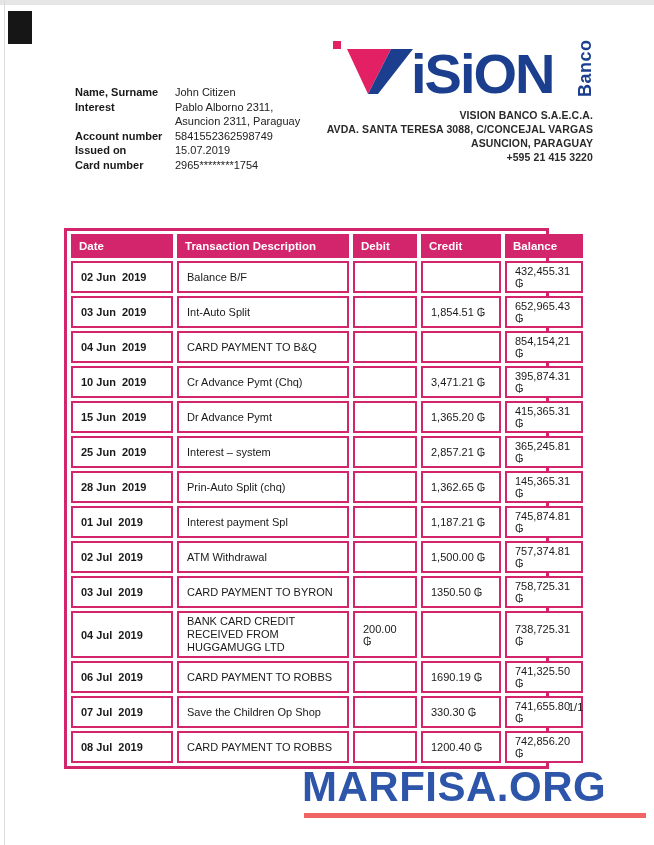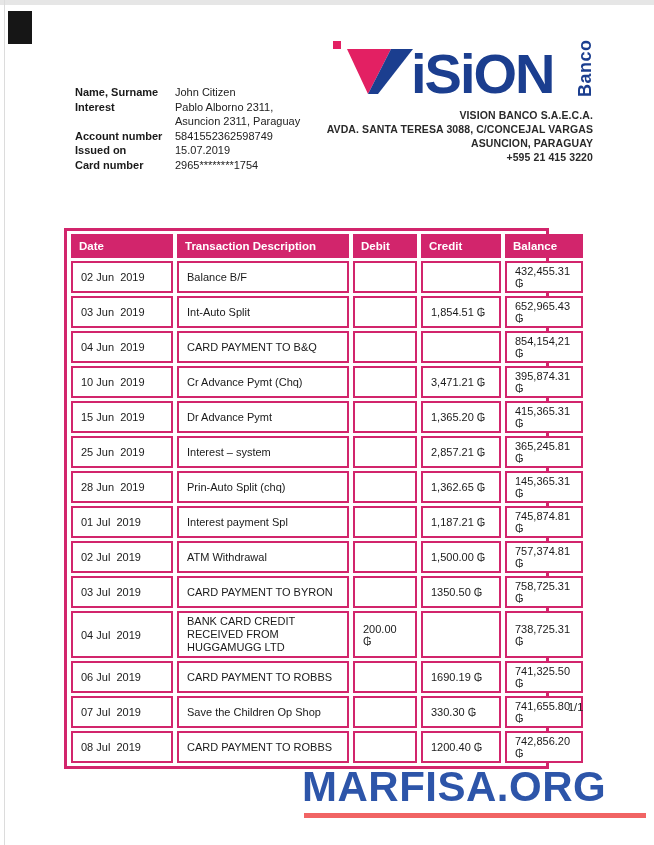"02 Jun 2019" td.c-date { font-weight: normal -> bold }
